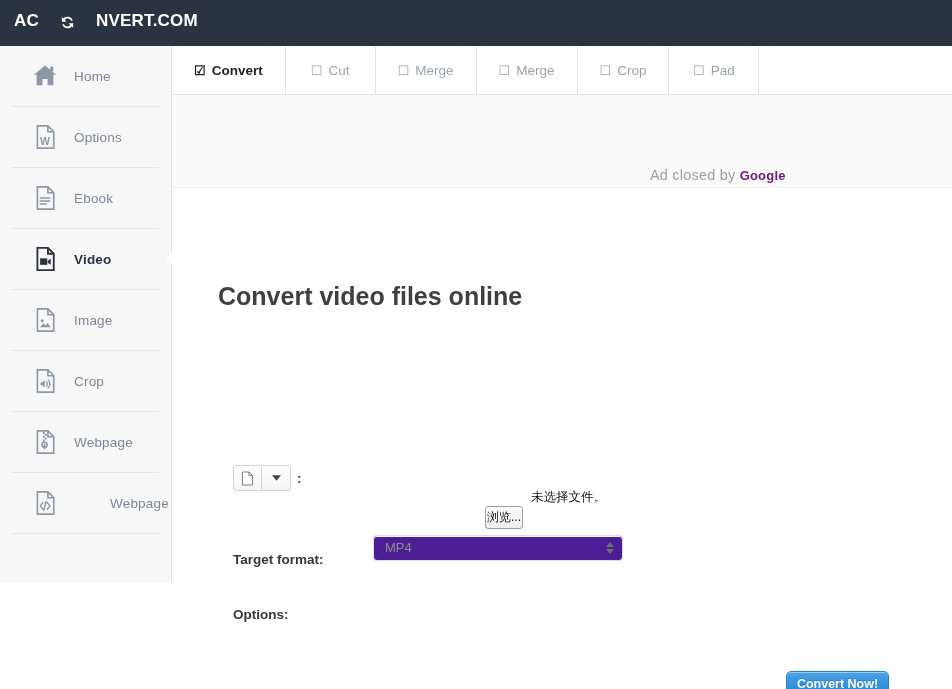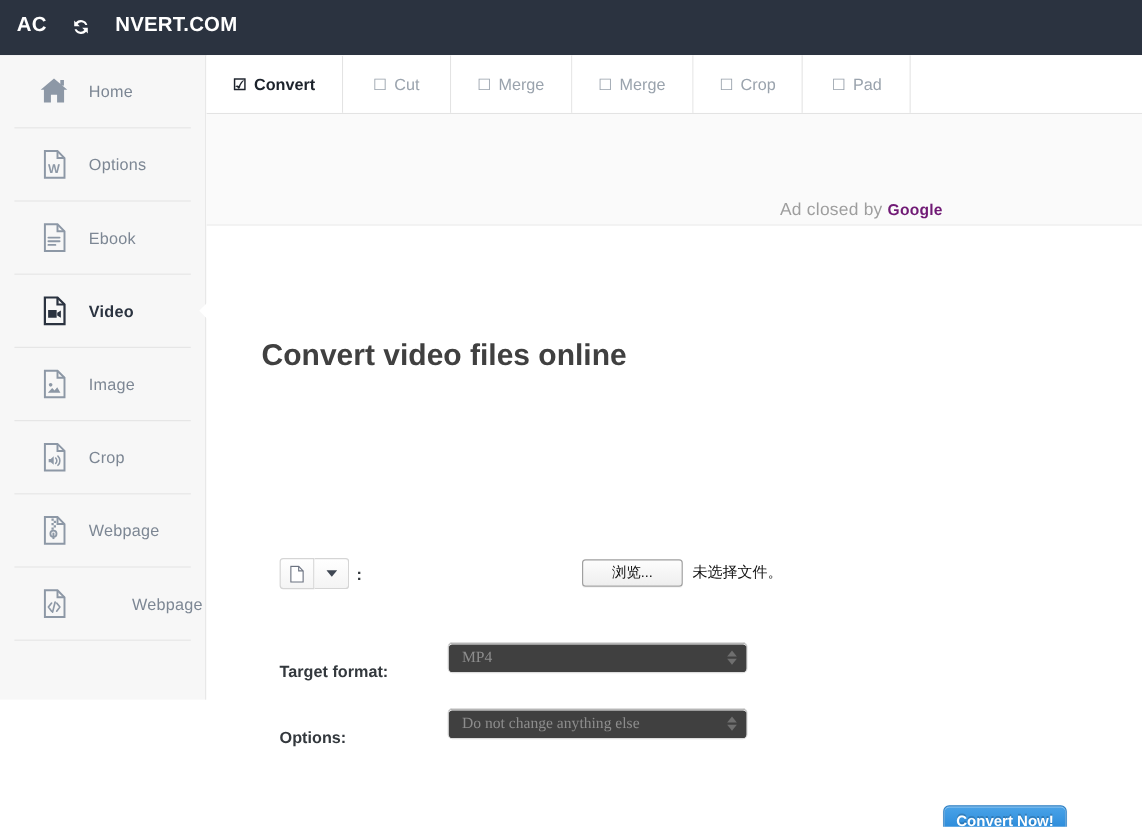"浏览..." .browse-btn { margin-top: none -> 40px; padding: 2px 24px -> 2px 1px }
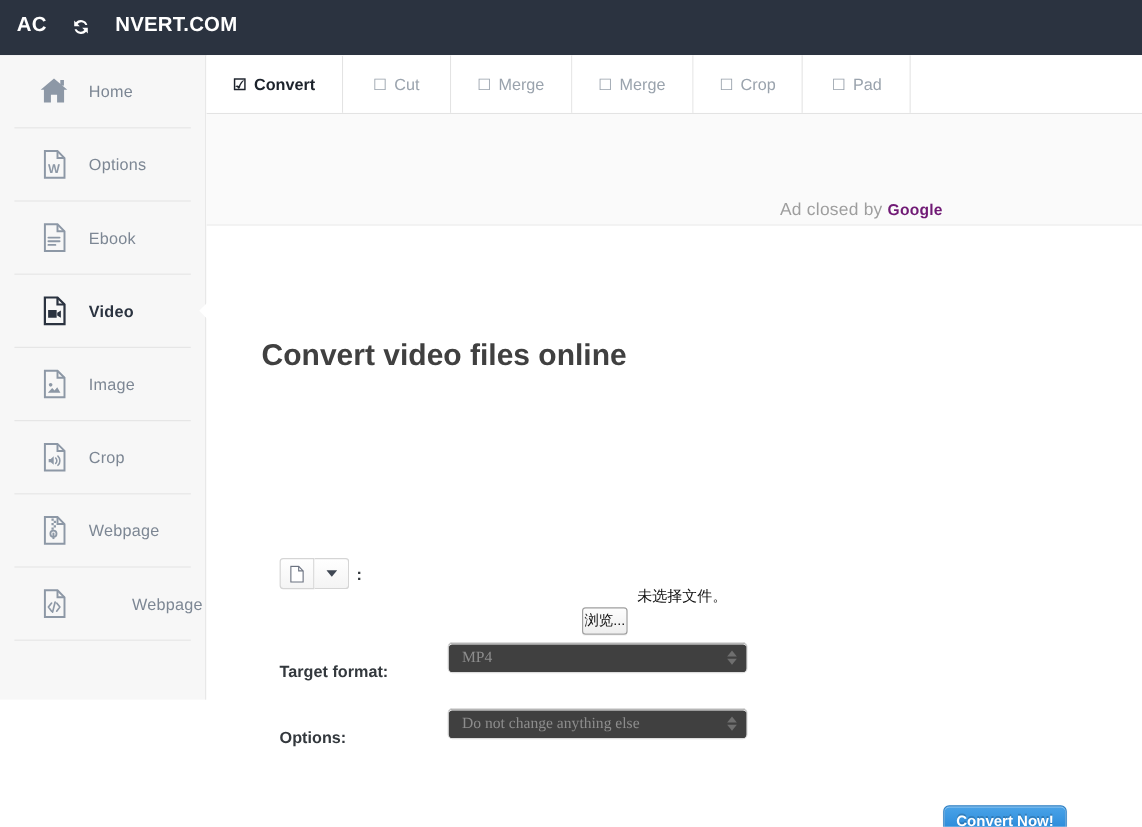"MP4" .fake-select { background: #404040 -> #4c1d95; font-family: Liberation Serif, serif -> none }
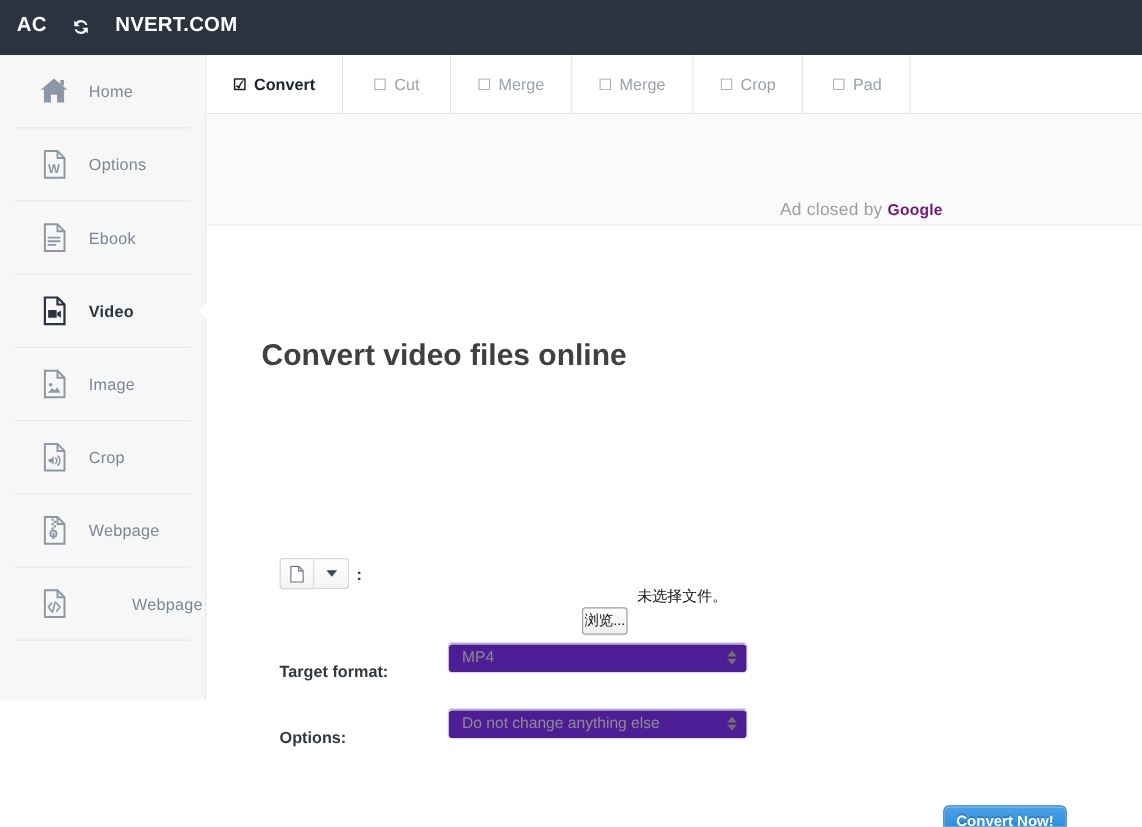"Do not change anything else" div.select-wrap { html: <div> <div> <span>Do not change anything else</span> </div> <span> <span></span> <span></span> </span> </div> -> none }
